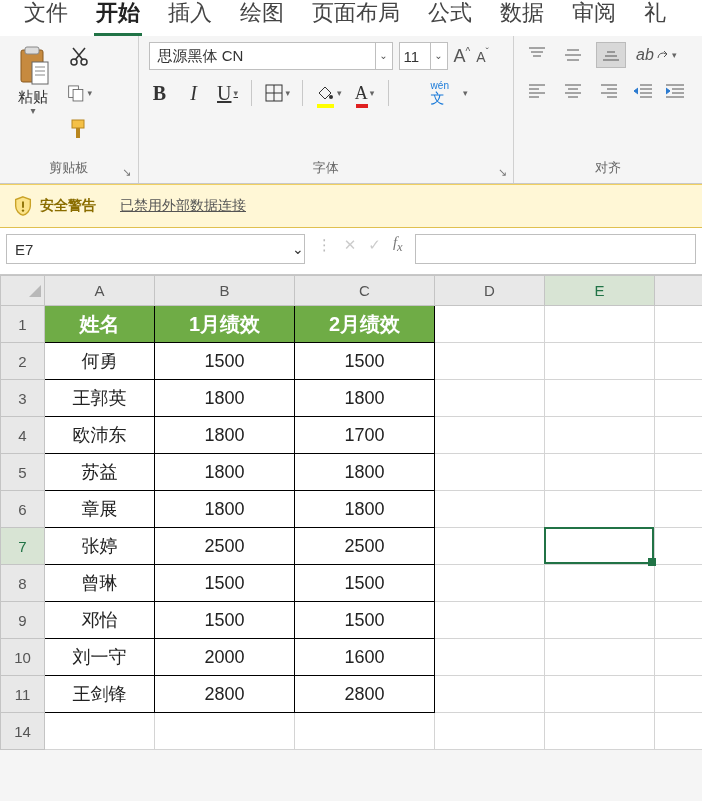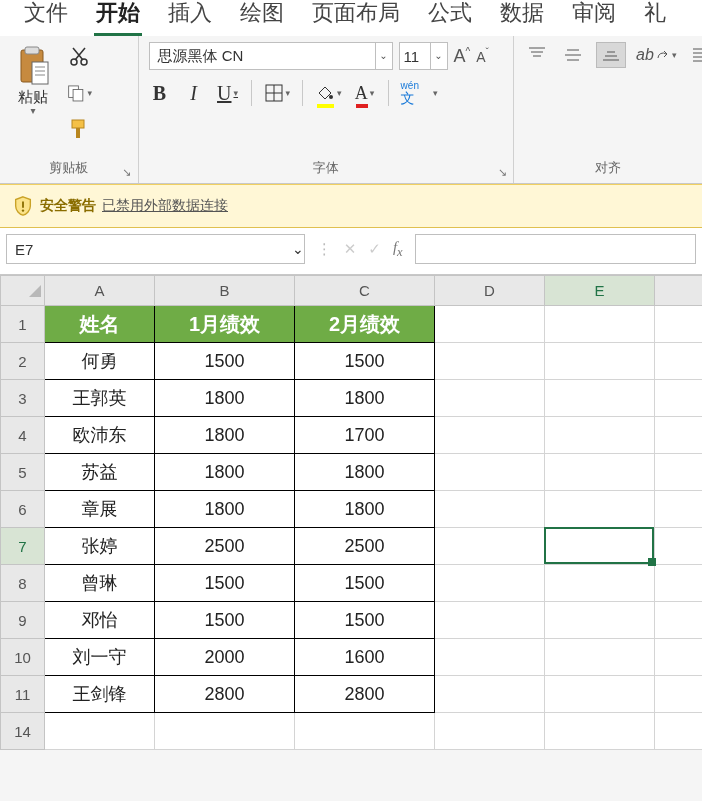"ab" .align-group-body { flex-direction: none -> column }
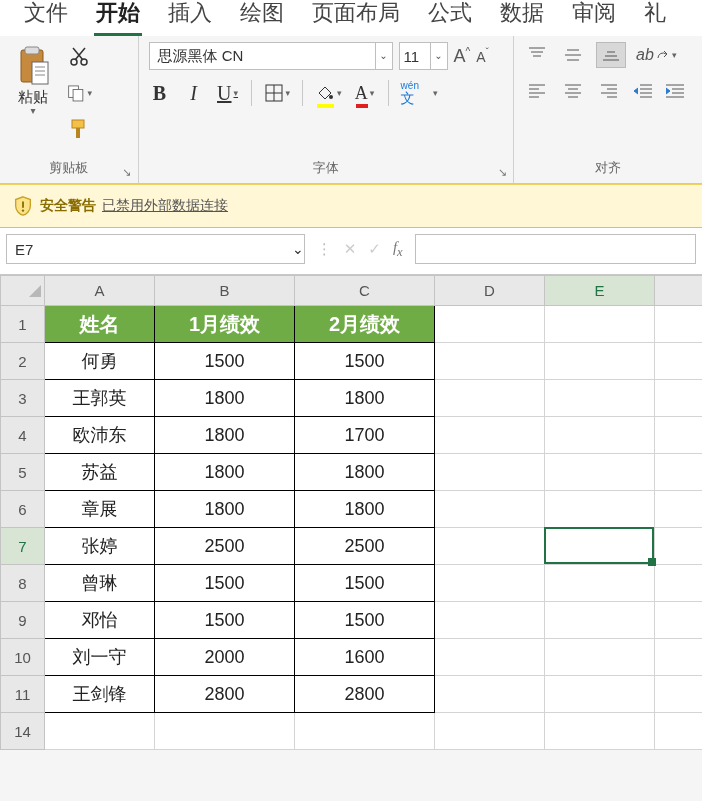"wén" .wen { margin-left: none -> 30px }
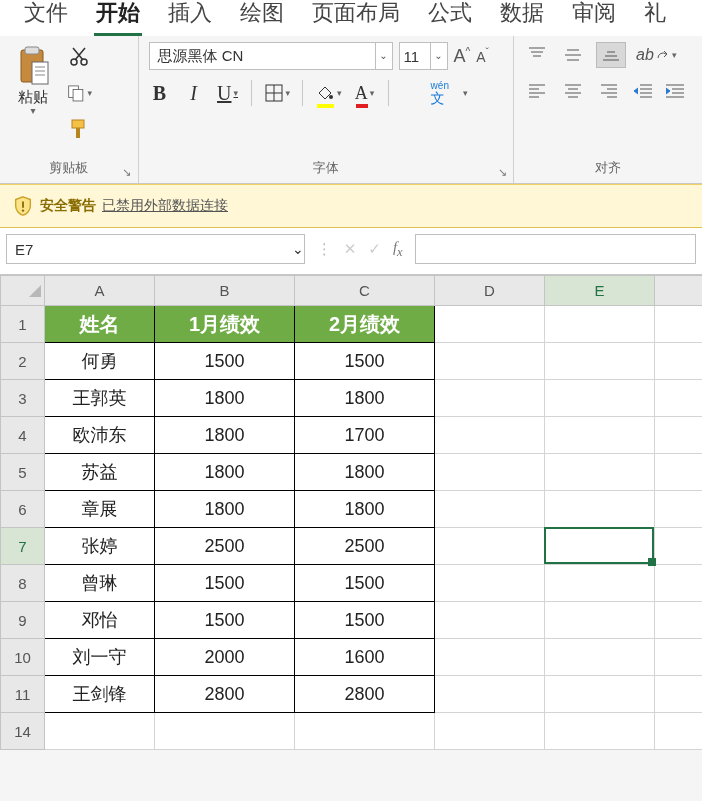"已禁用外部数据连接" .warn-link { margin-left: none -> 18px }
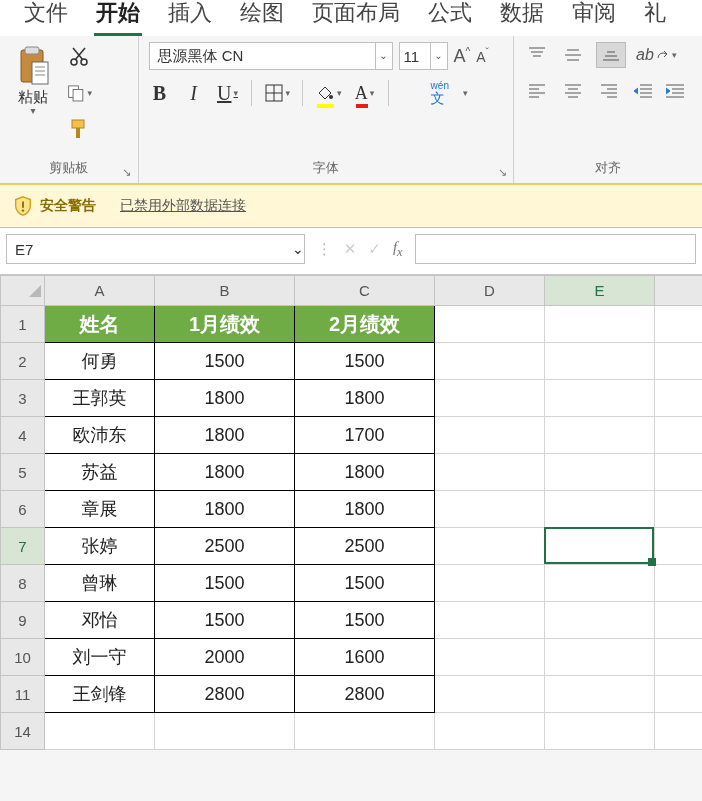"E7" .fbar { align-items: center -> flex-start }
